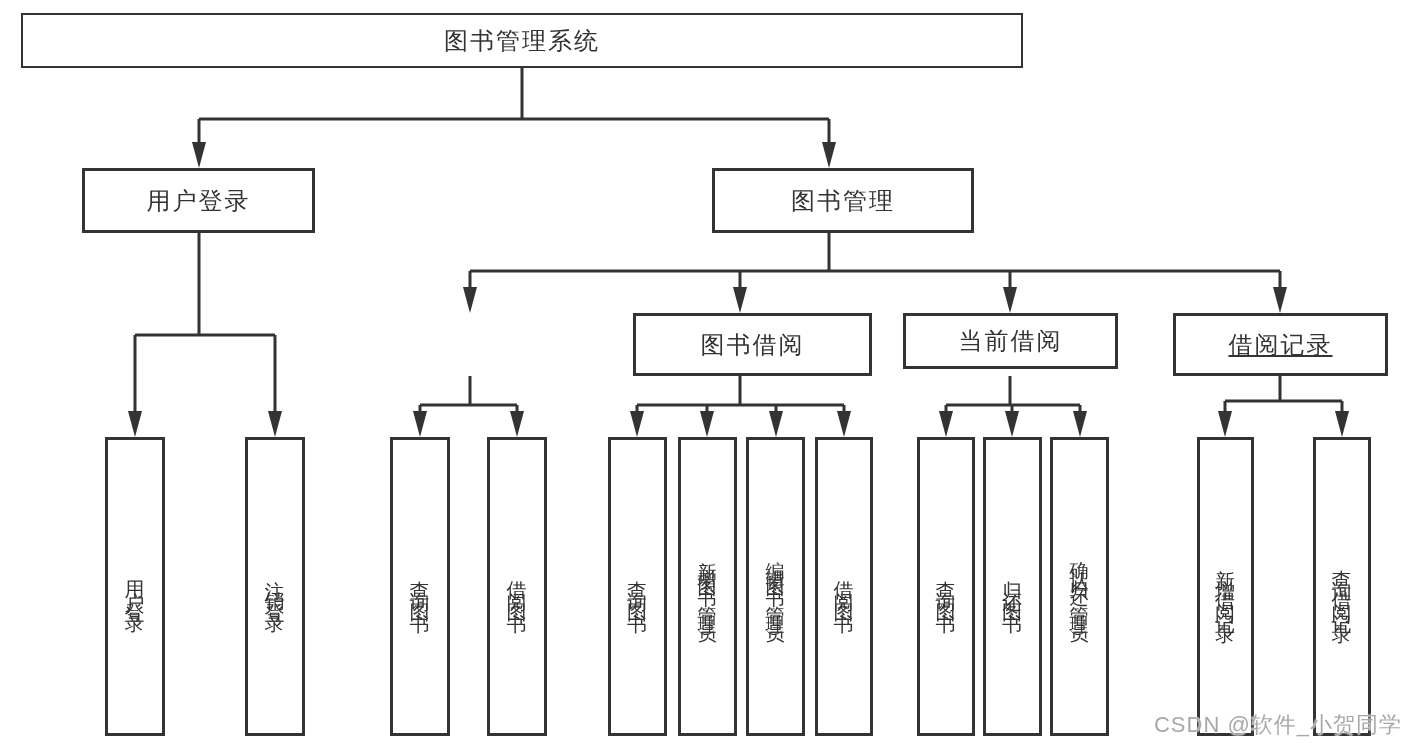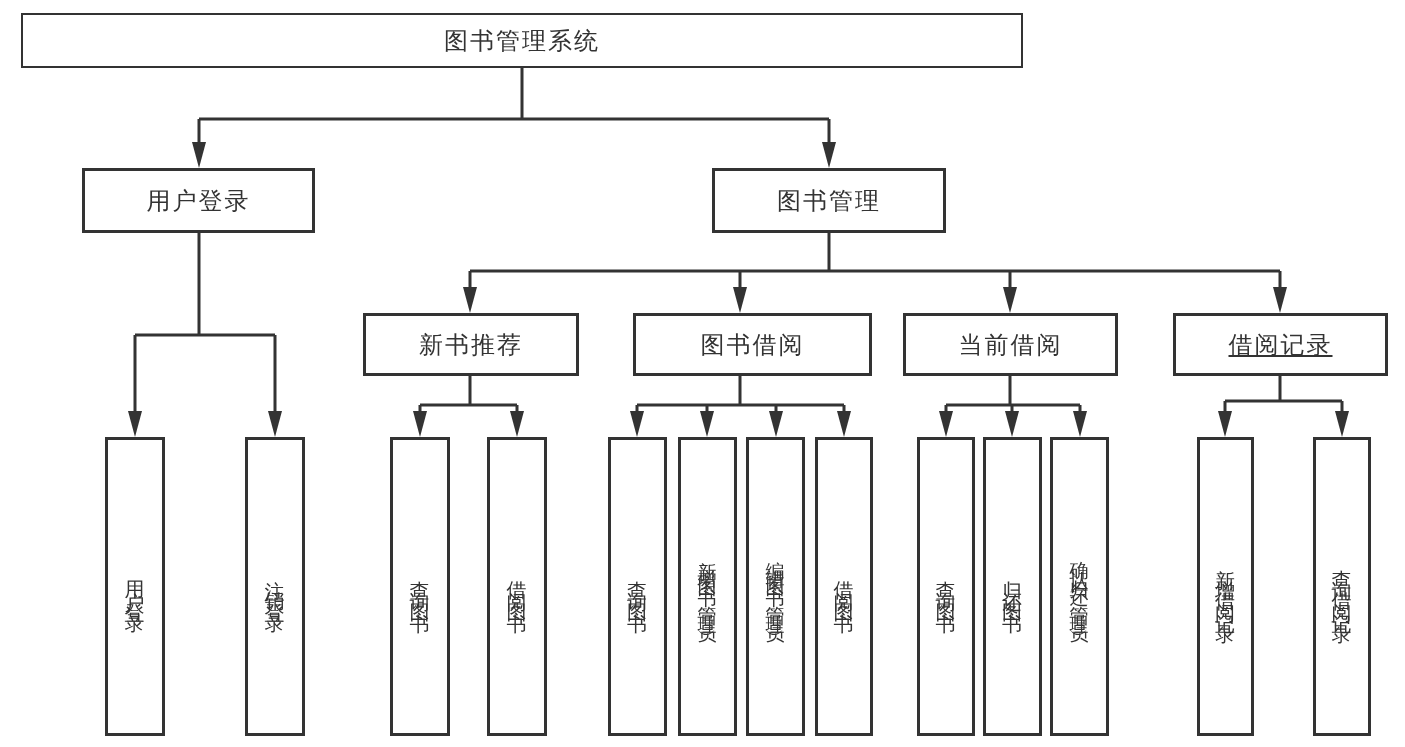"图书管理" div.node { width: 234px -> 262px }
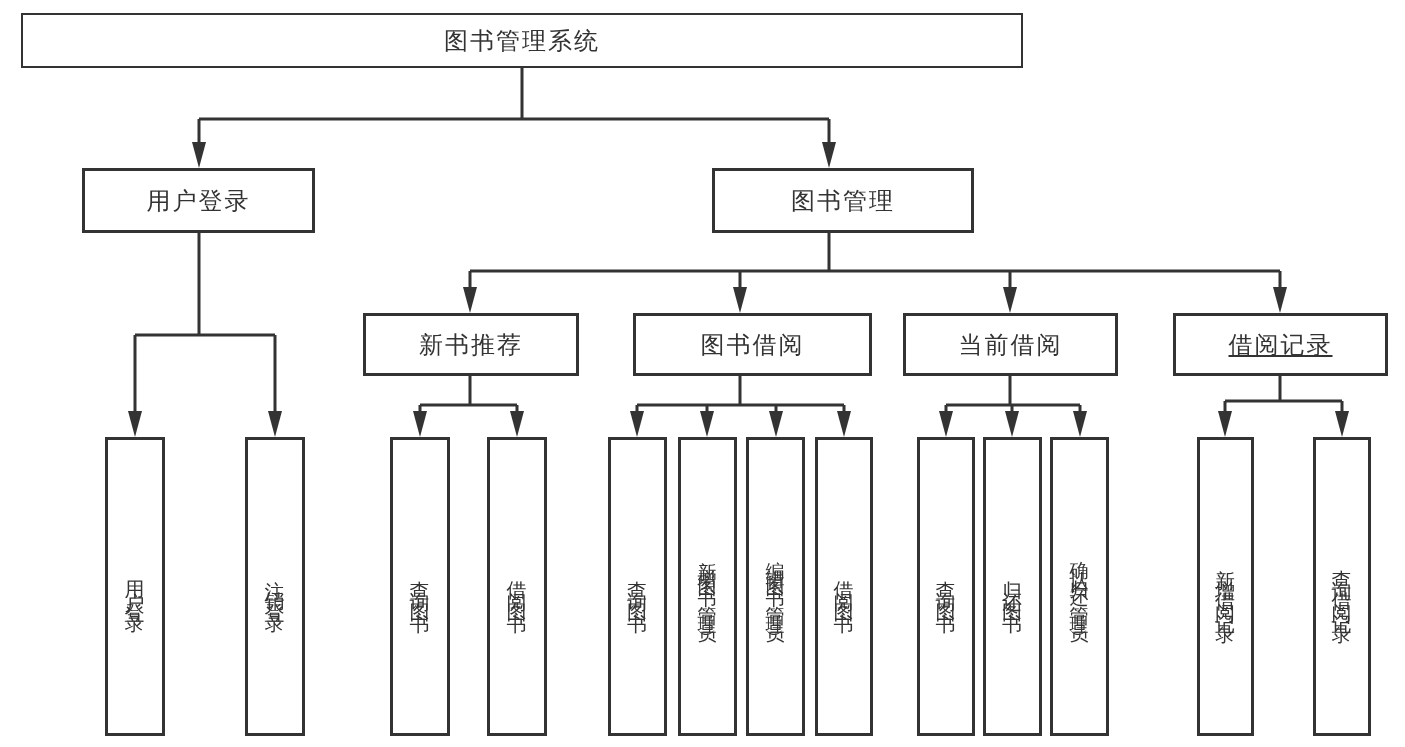"新书推荐" div.node { html: <div> <span>新书推荐</span> </div> -> none }
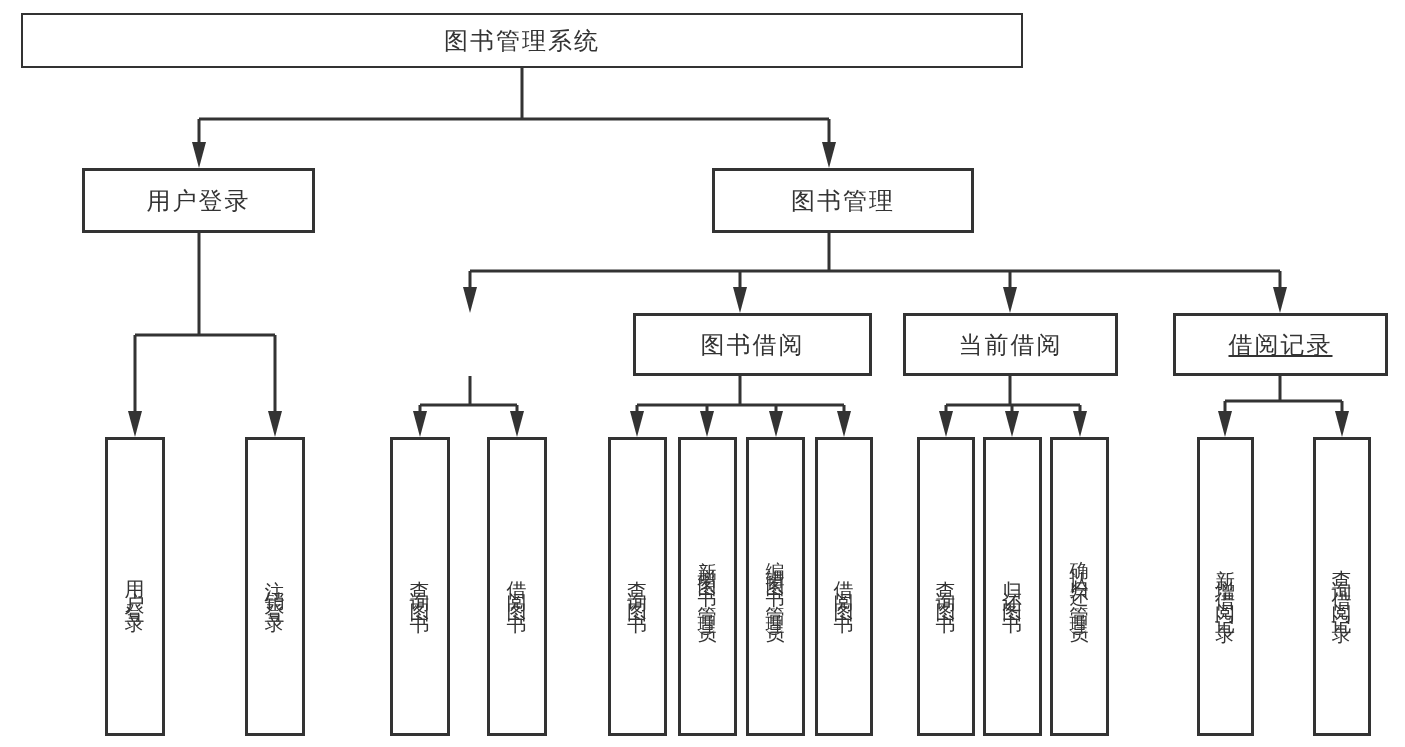"当前借阅" div.node { height: 63px -> 56px }
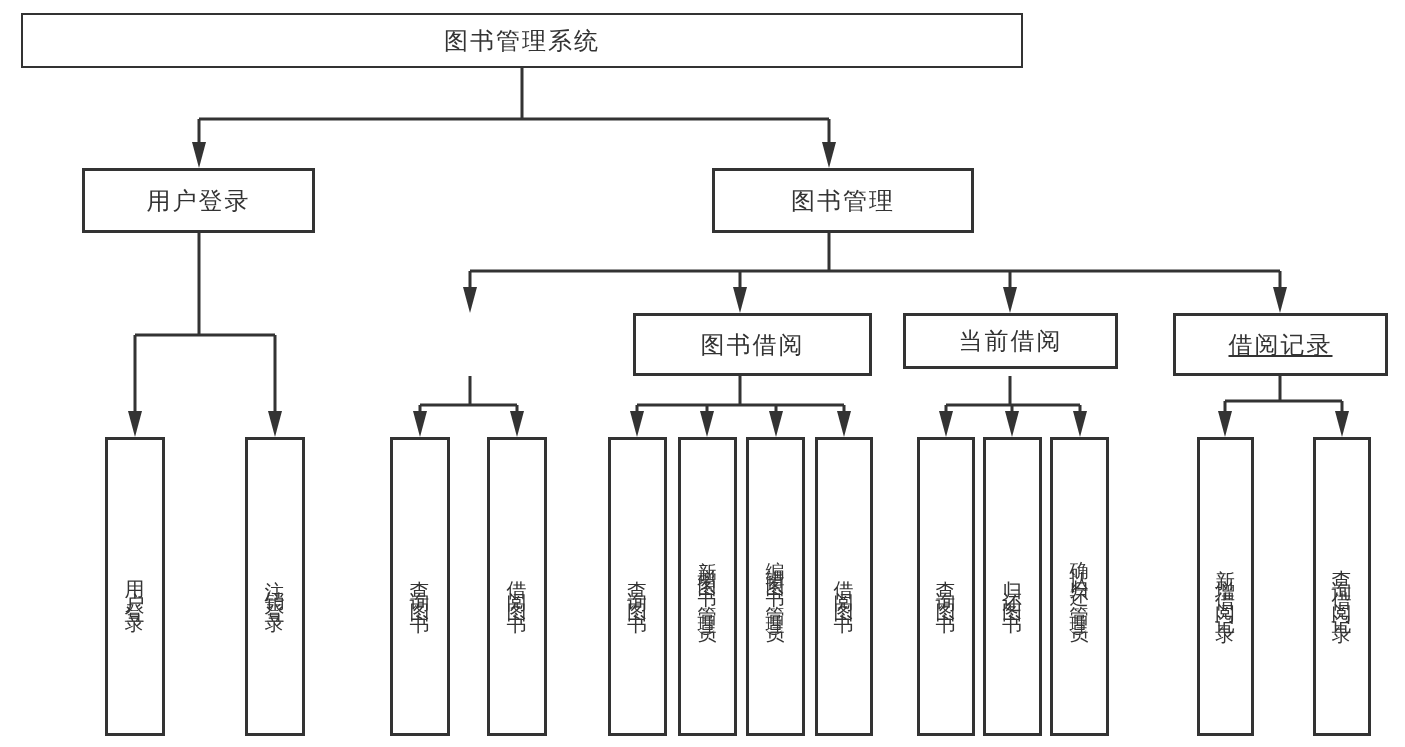"CSDN @软件_小贺同学" div.watermark { html: none -> <div>CSDN @软件_小贺同学</div> }
